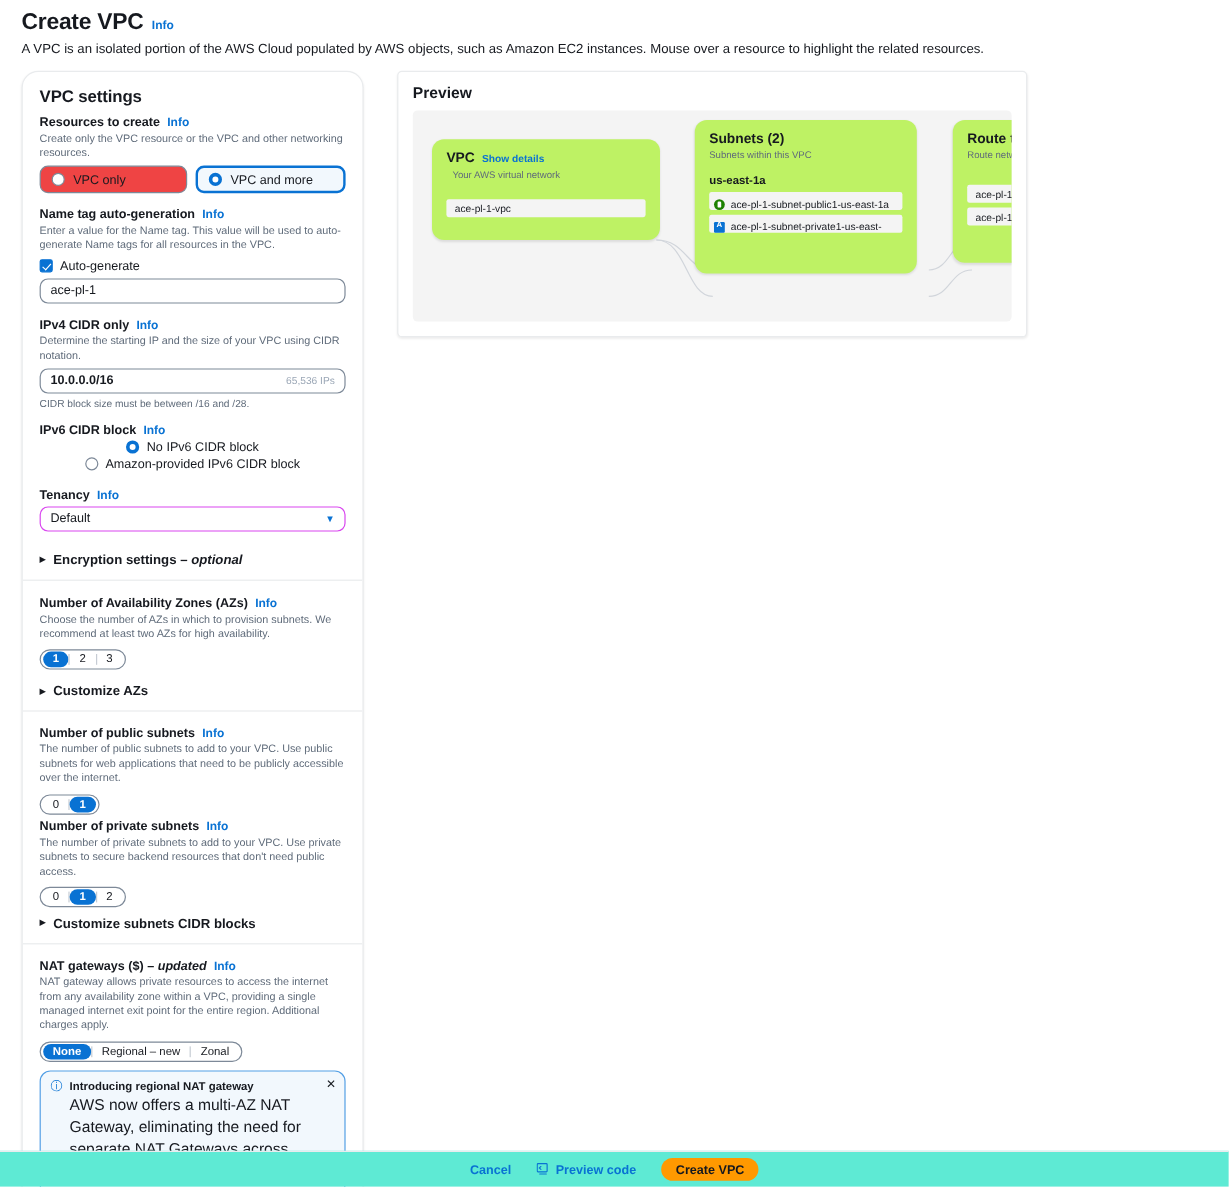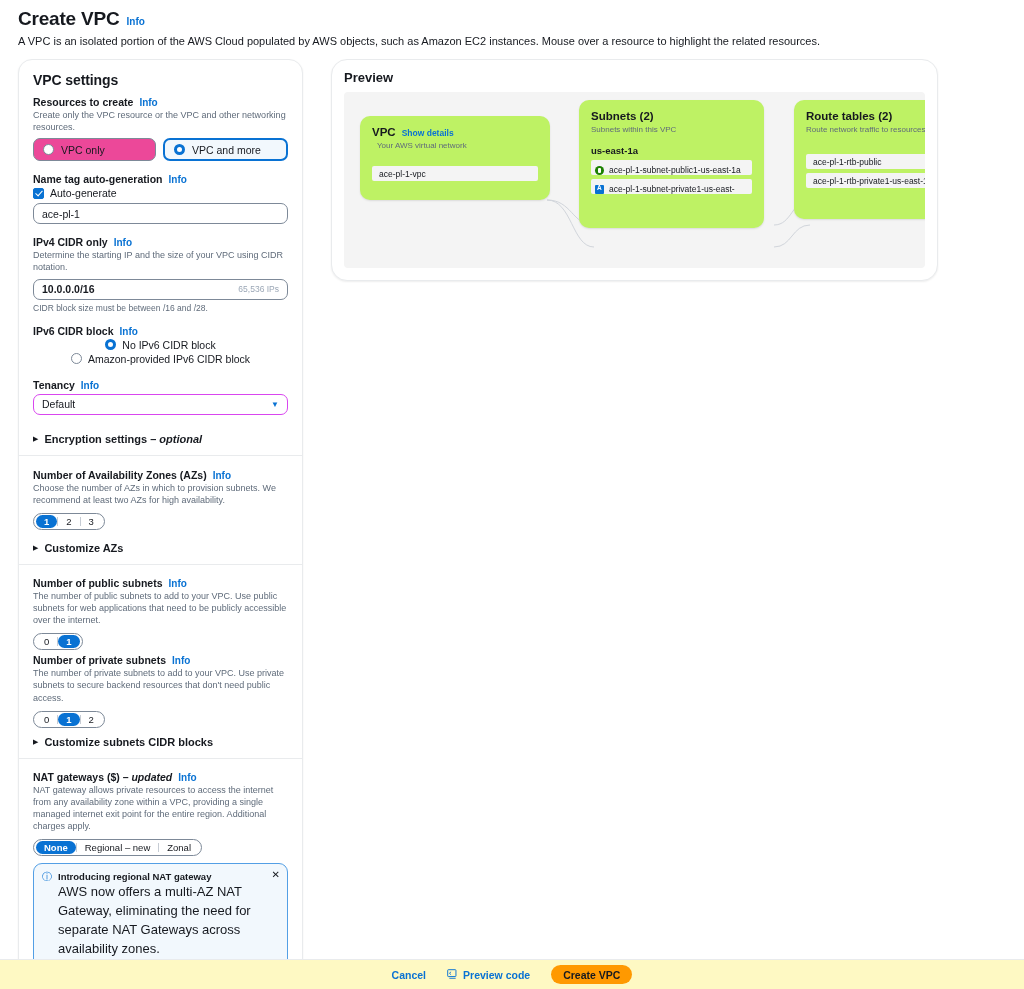"Preview" .preview-card { border-radius: 16px -> 4px; width: 607px -> 525px }
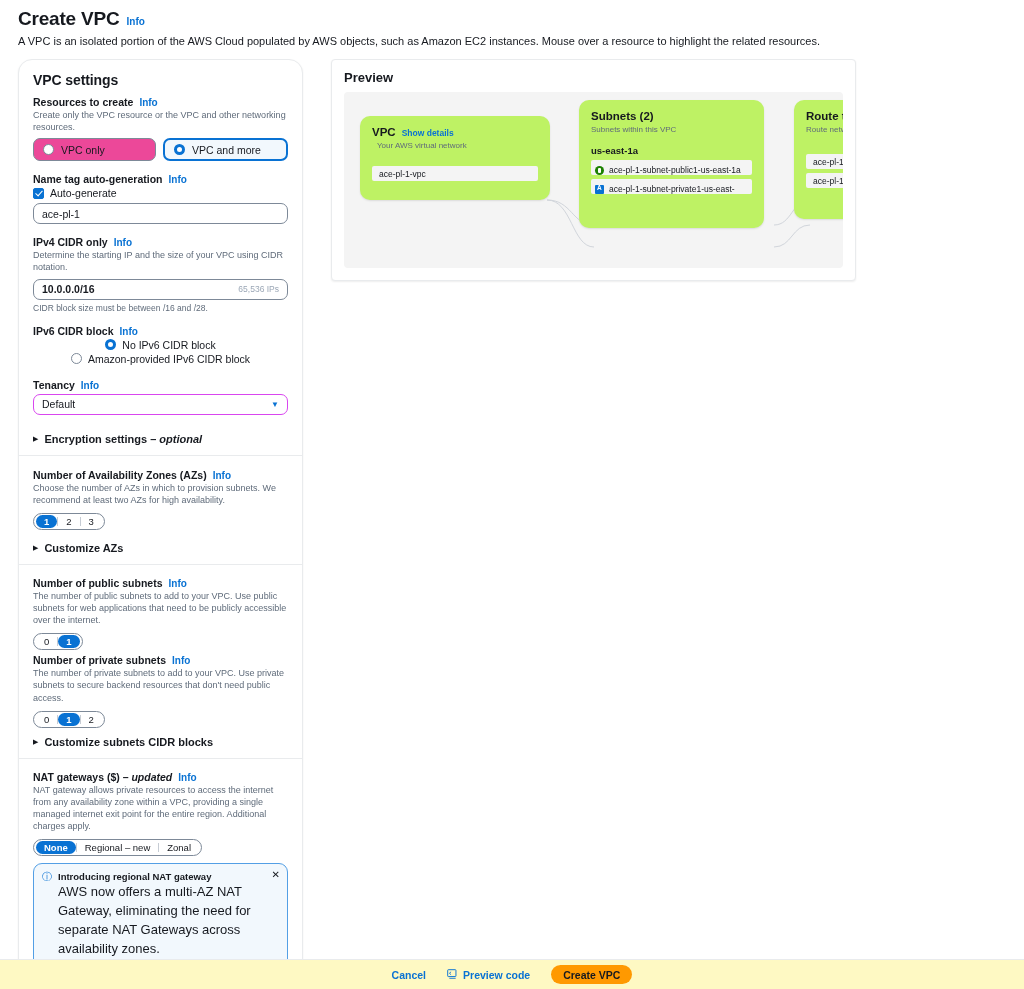"VPC only" .tile { background: #ec4899 -> #ef4444 }
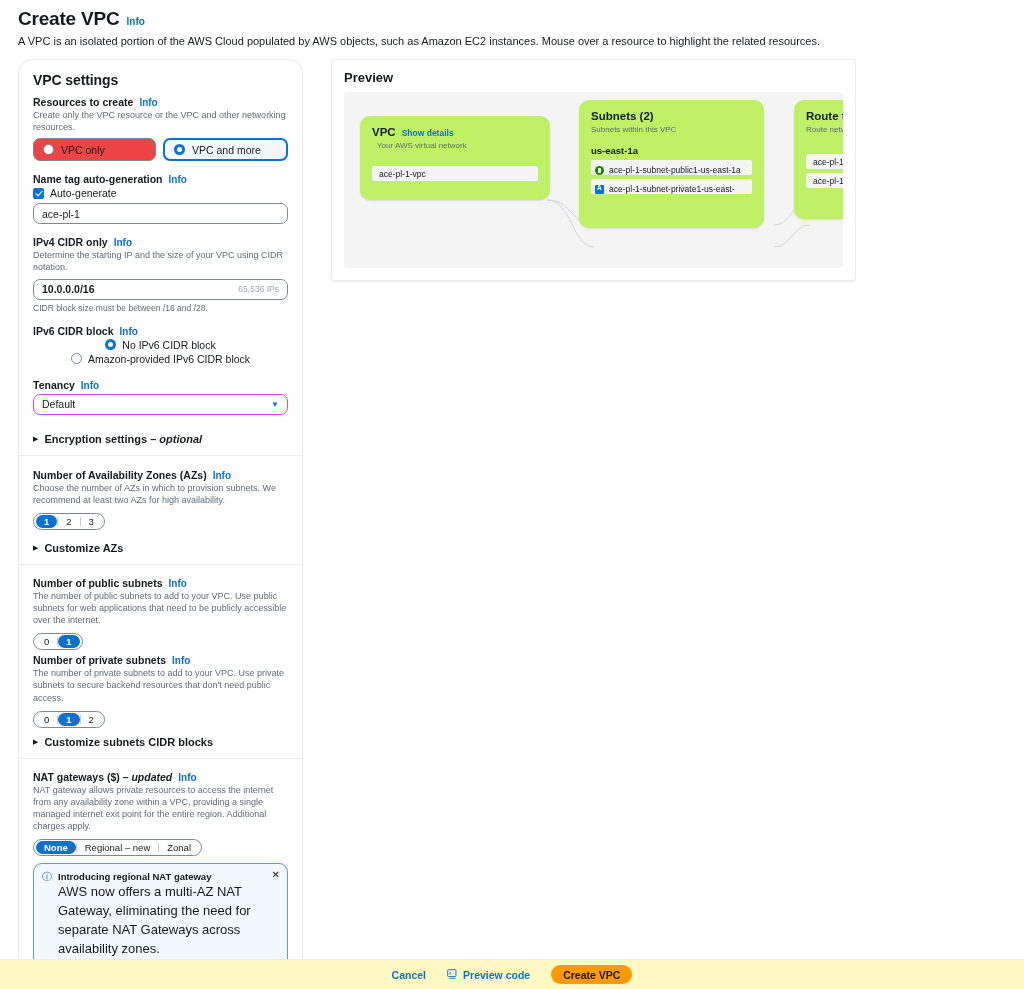"Enter a value for the" div.field-desc { html: none -> <div>Enter a value for the Name tag. This value will be used to auto-generate Name tags for all resources in the VPC.</div> }
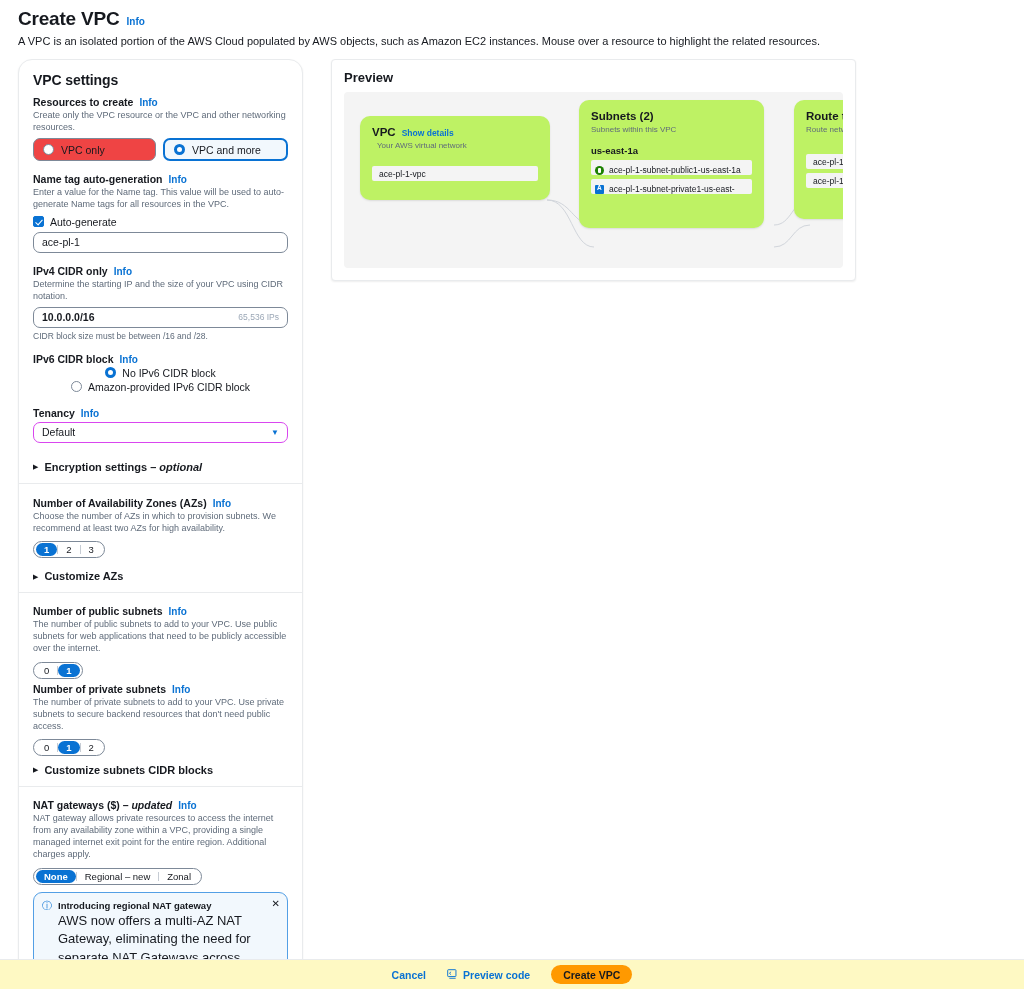"Cancel" .footer { background: #fef9c3 -> #5eead4 }
